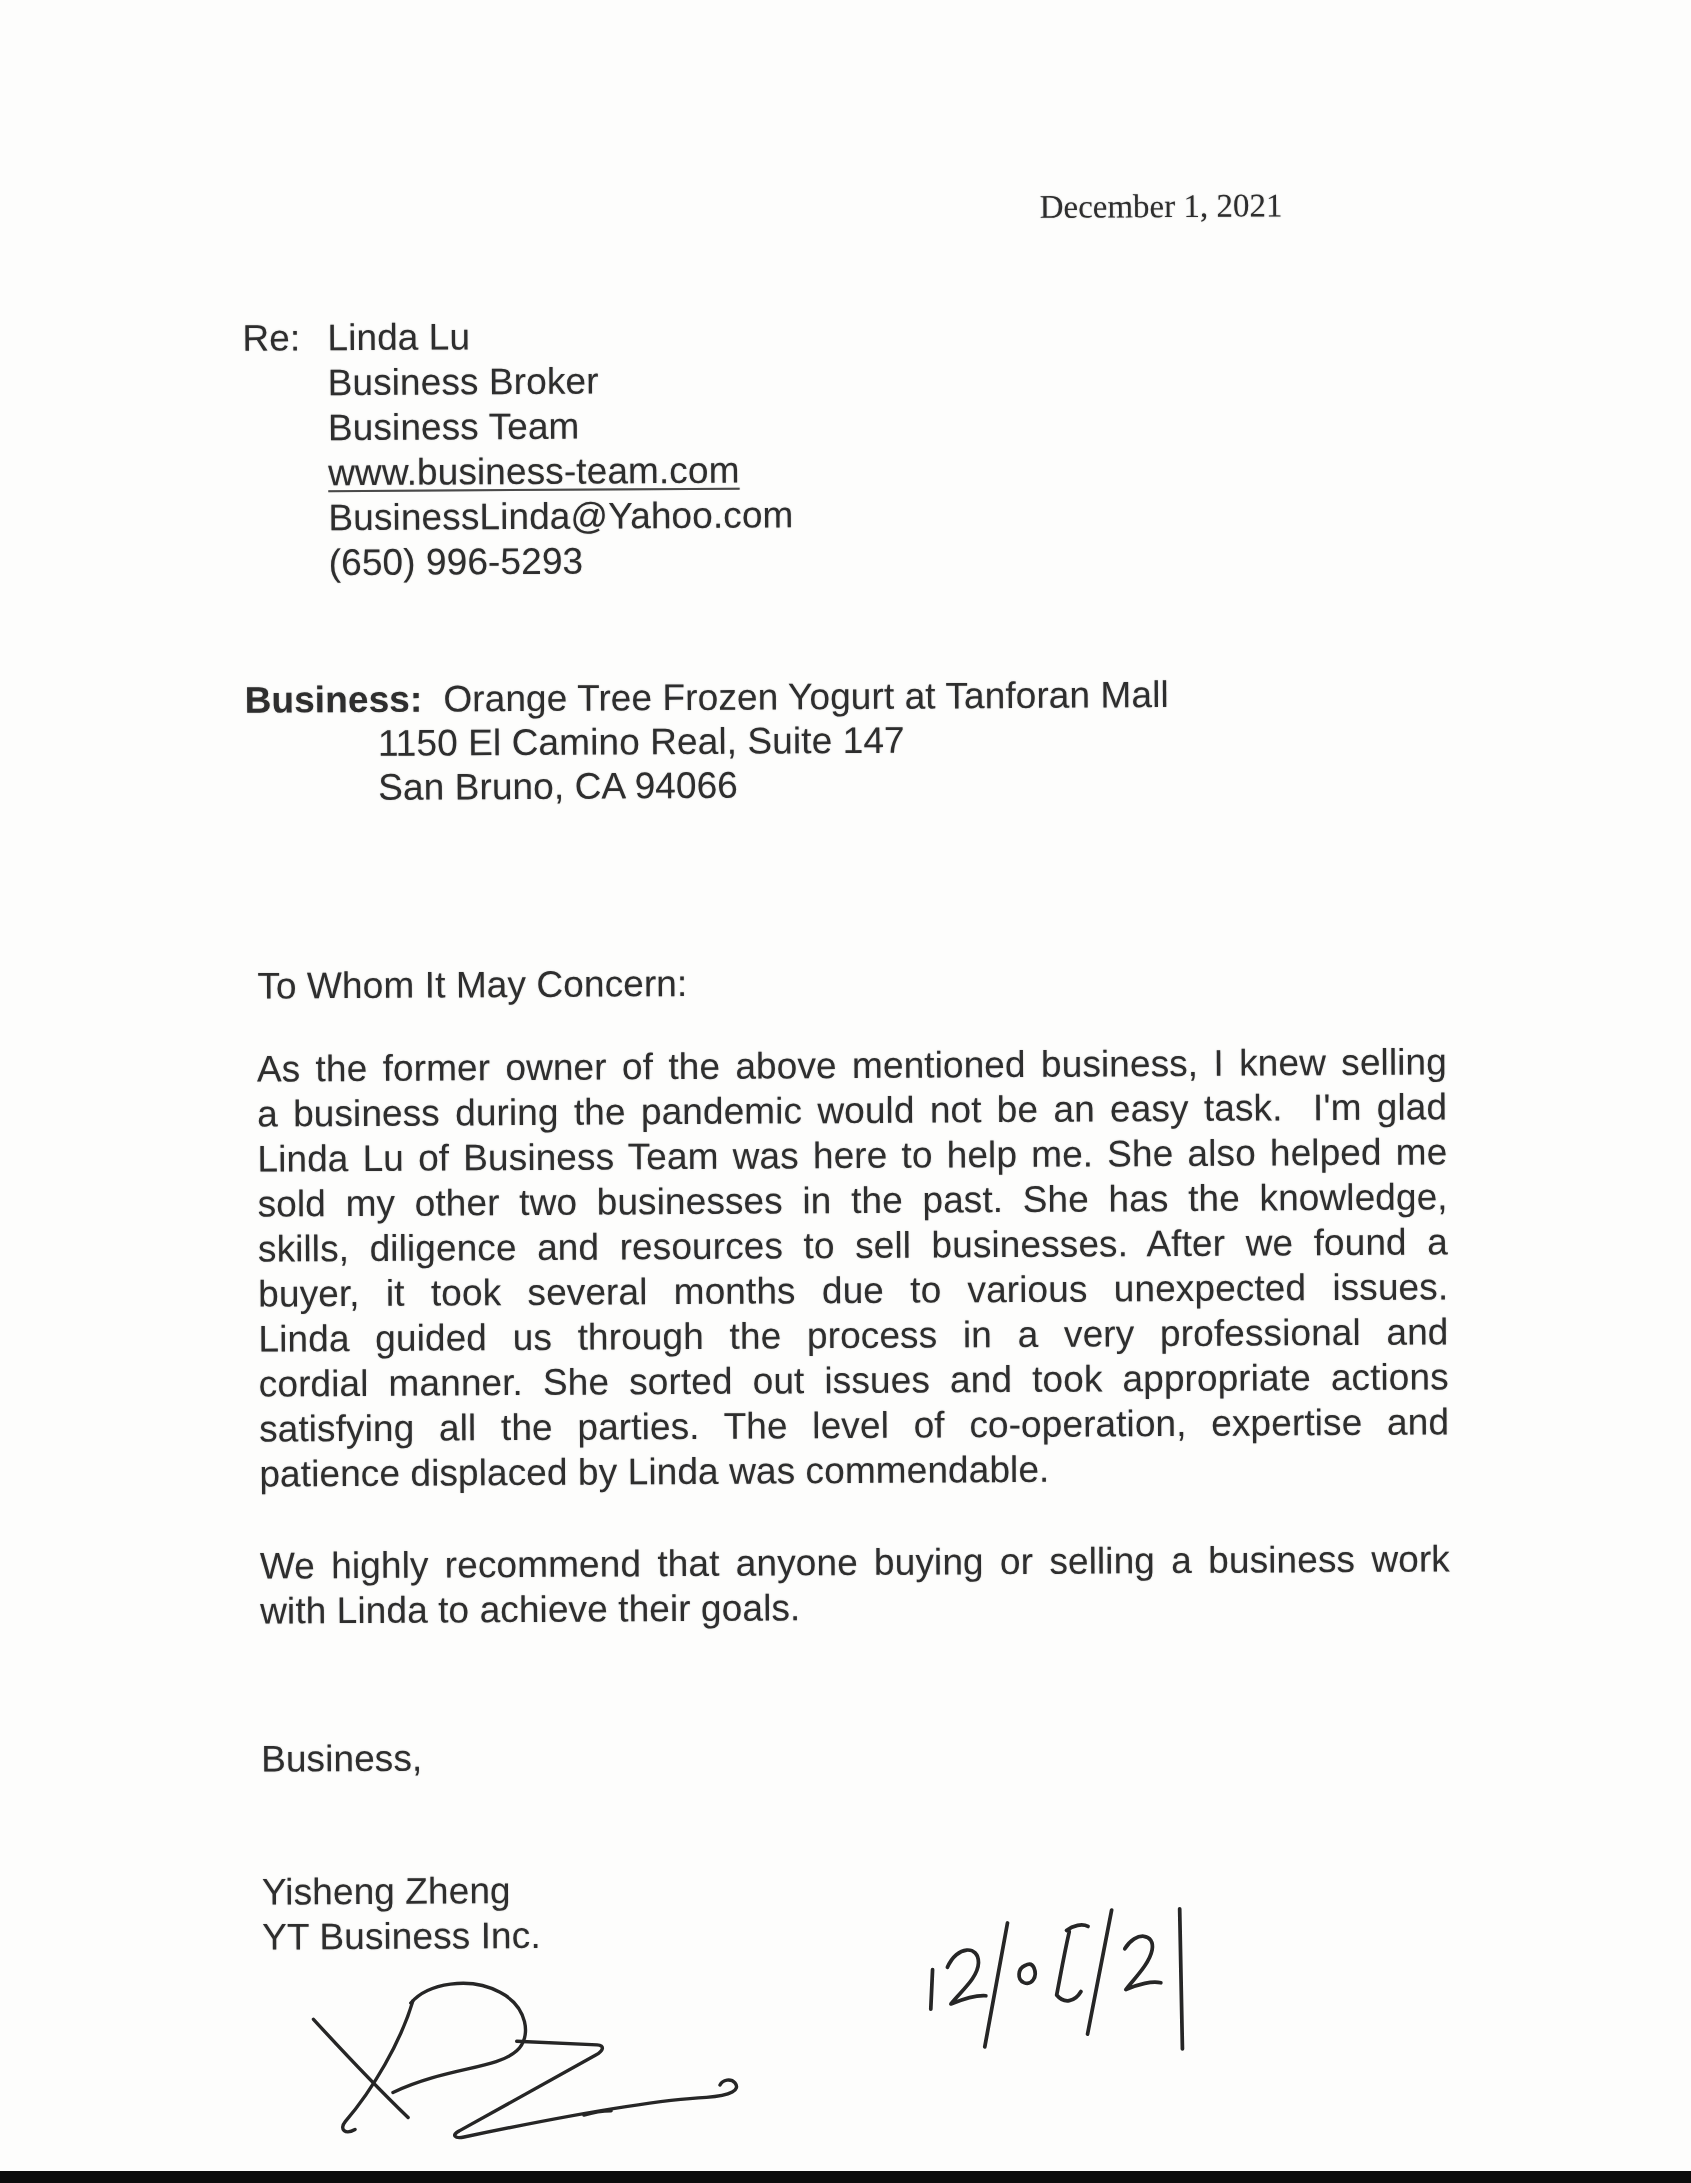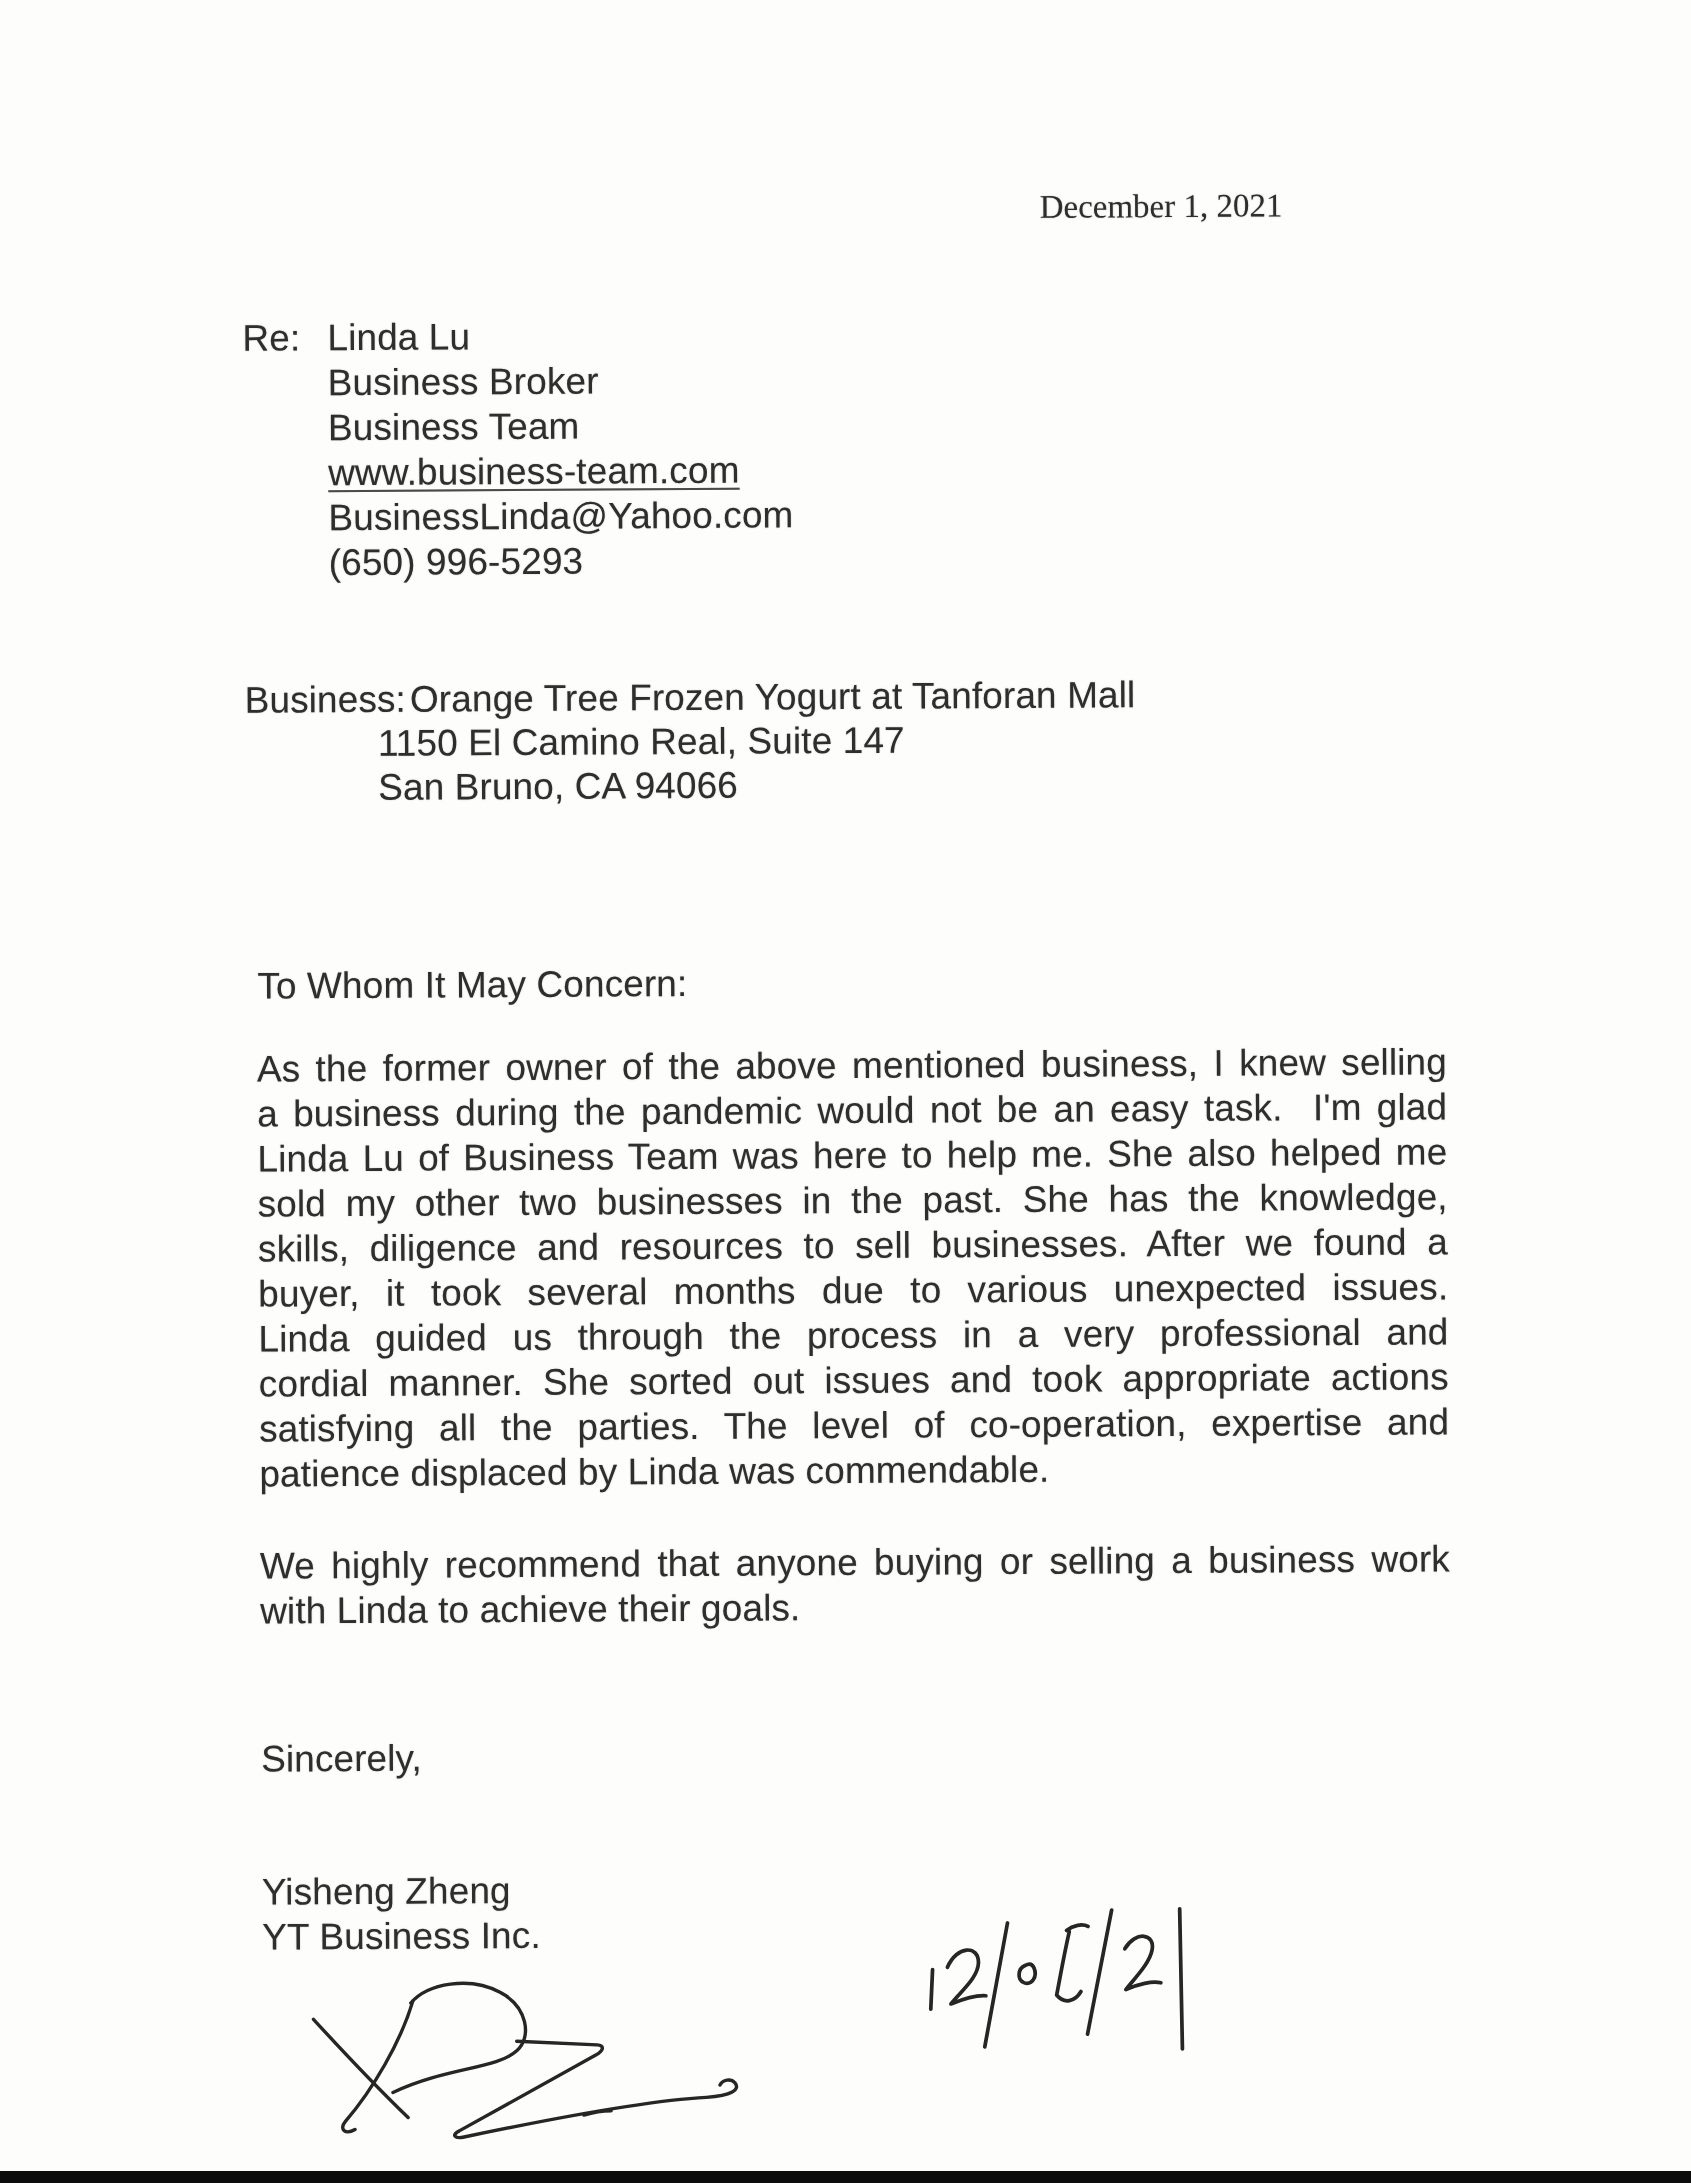"Business:" .biz .lbl { font-weight: none -> bold; margin-right: 4px -> 21px }
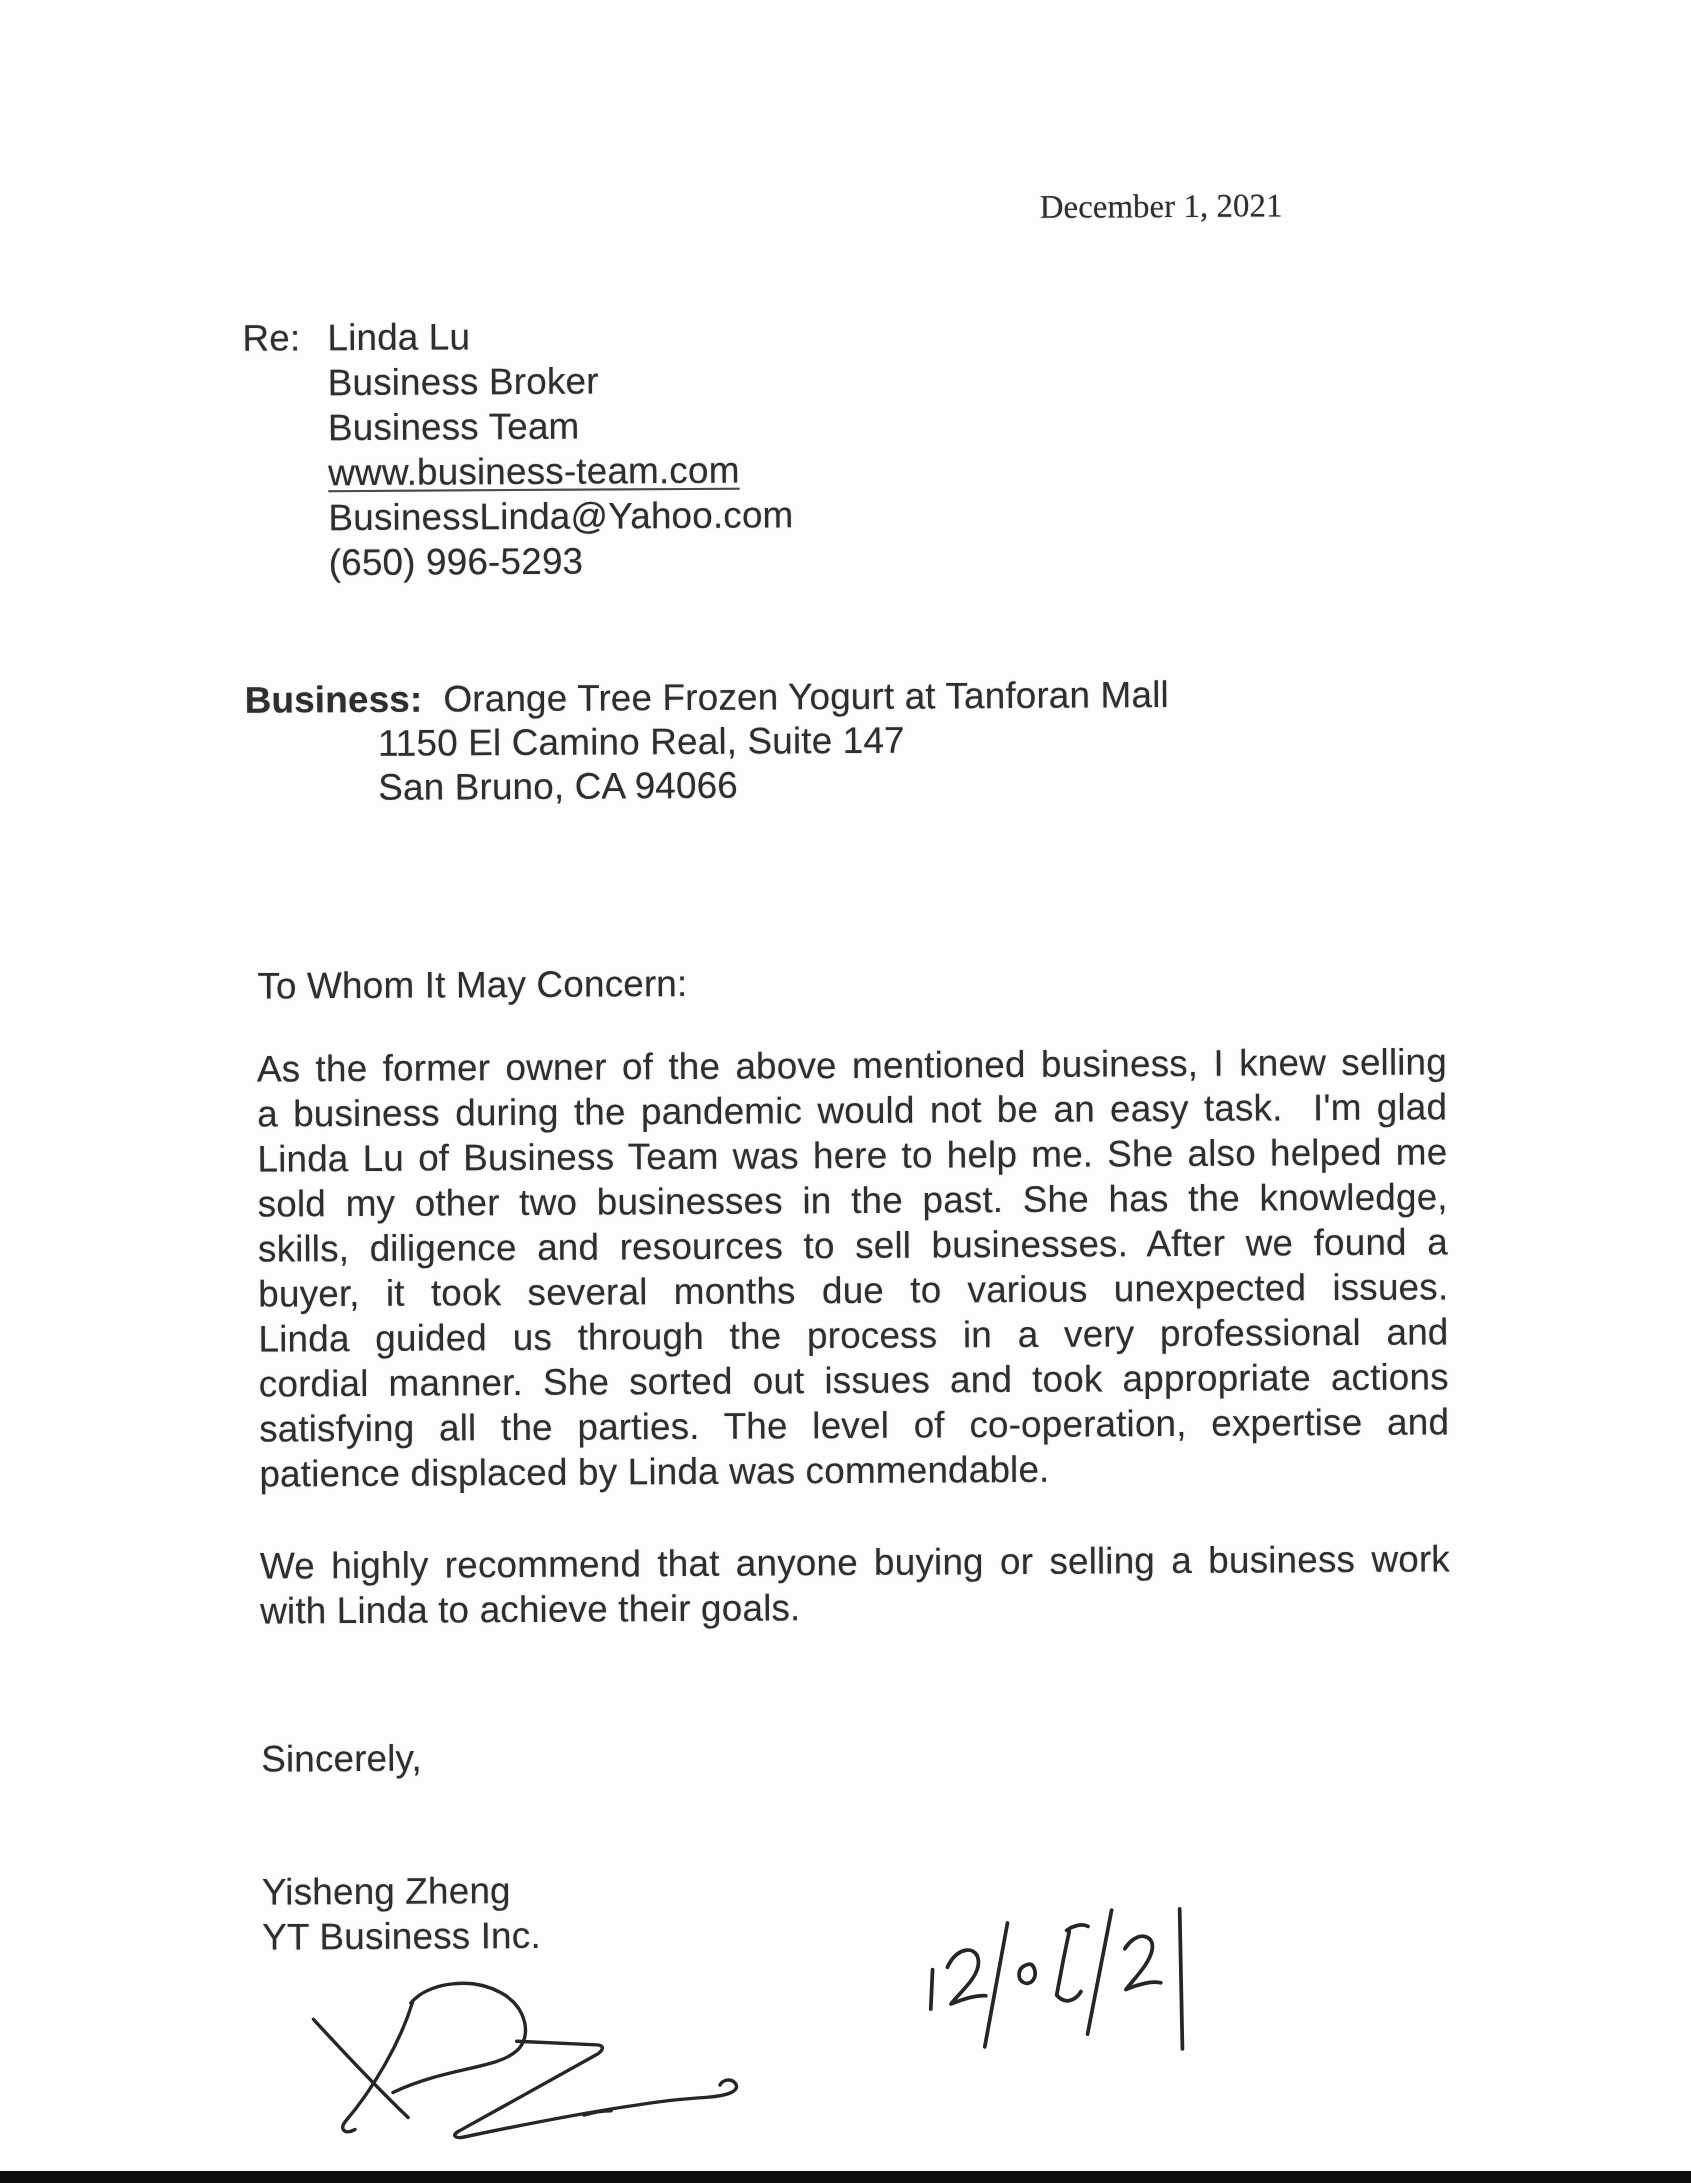"Sincerely," div.closing { text: Sincerely -> Business }
